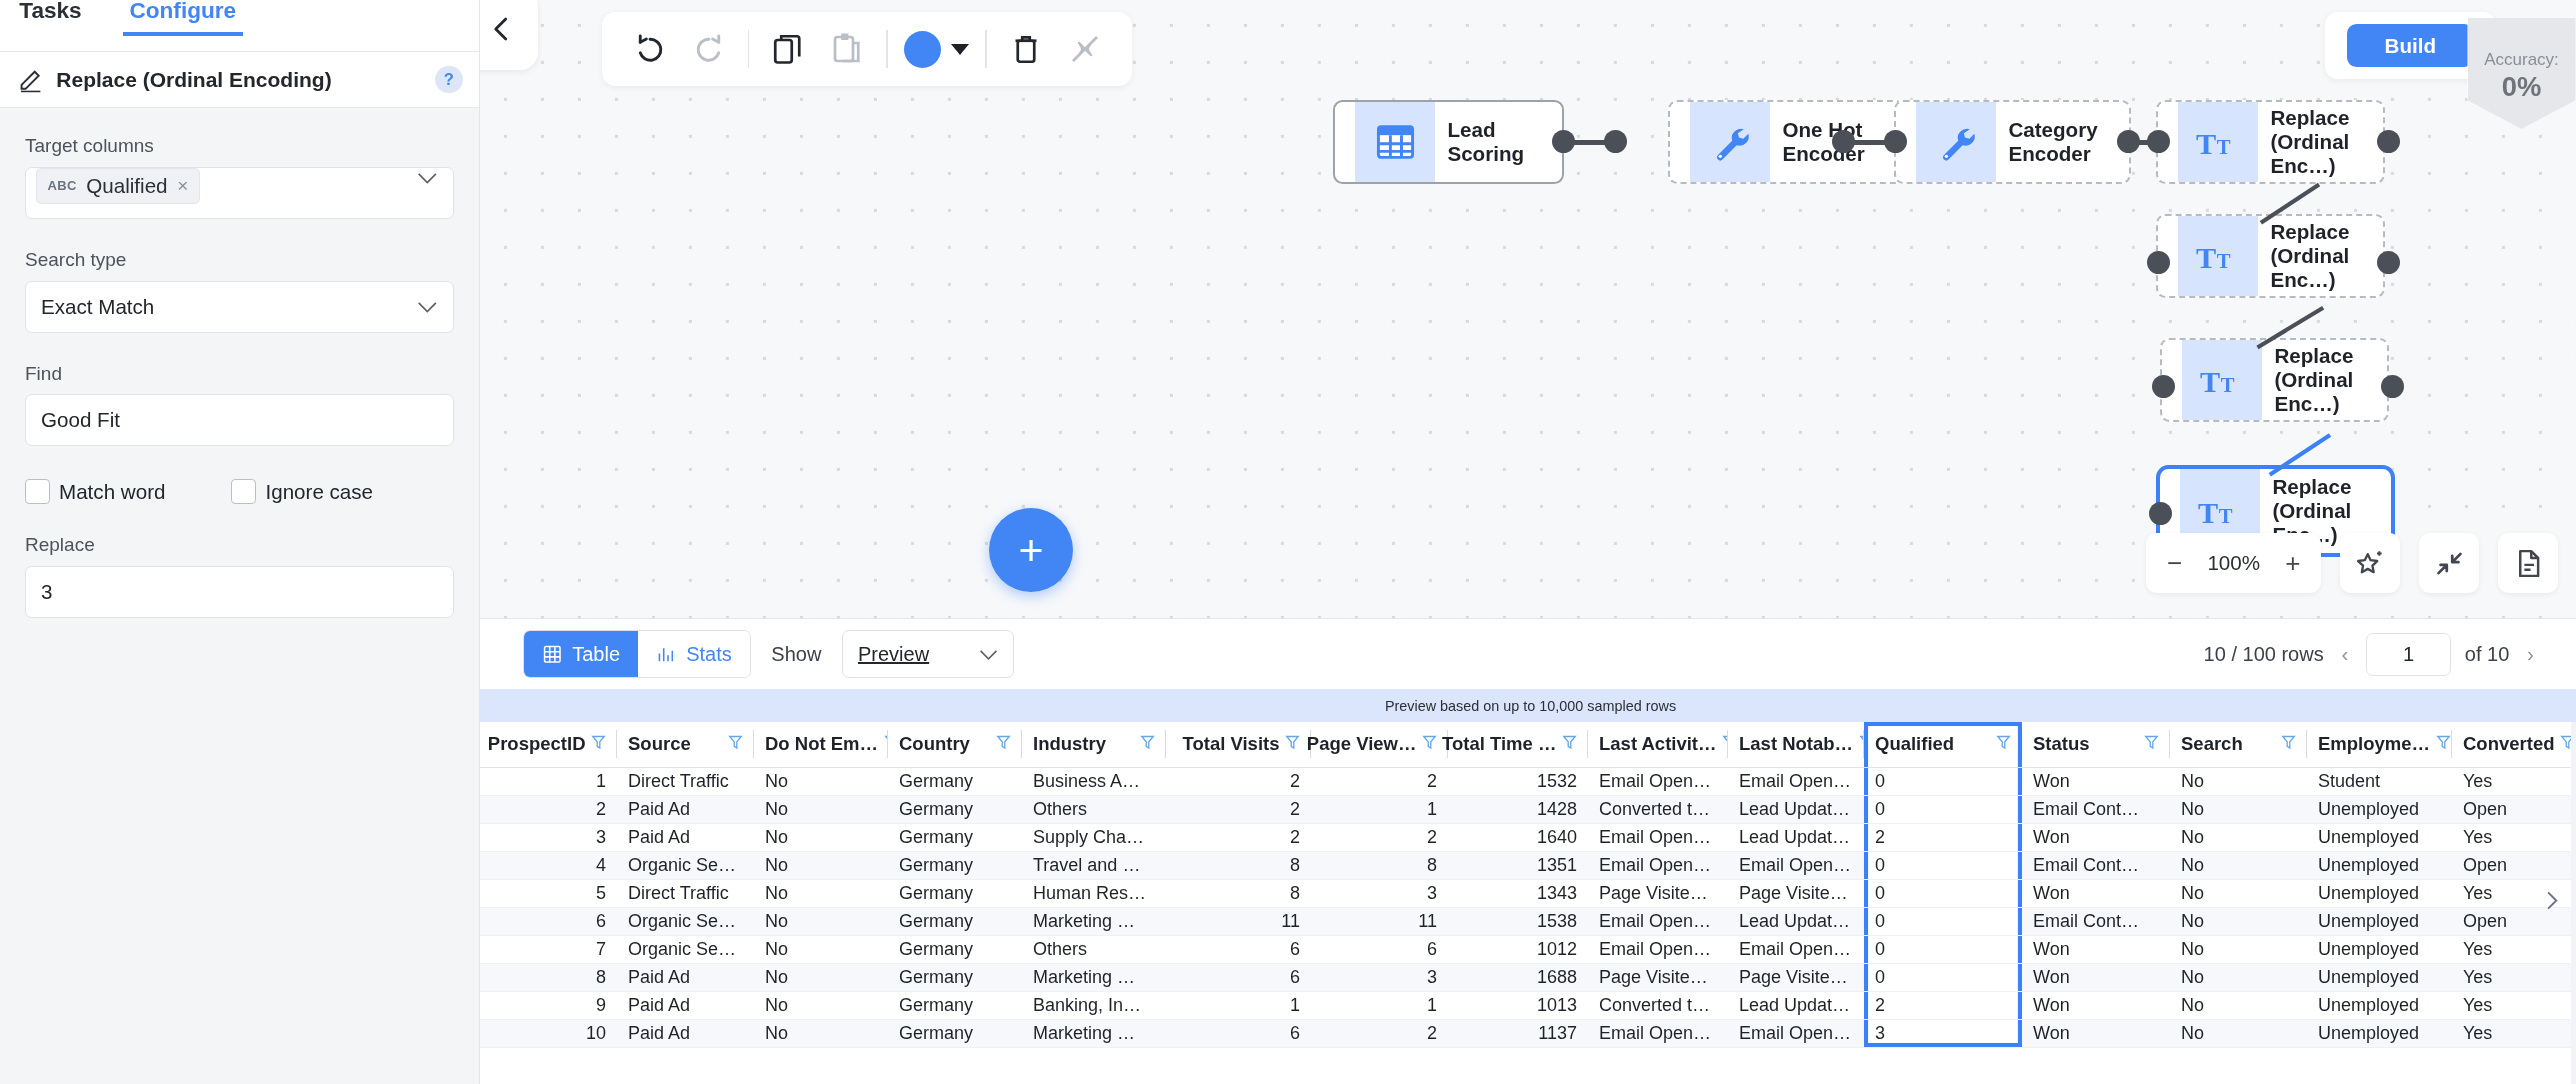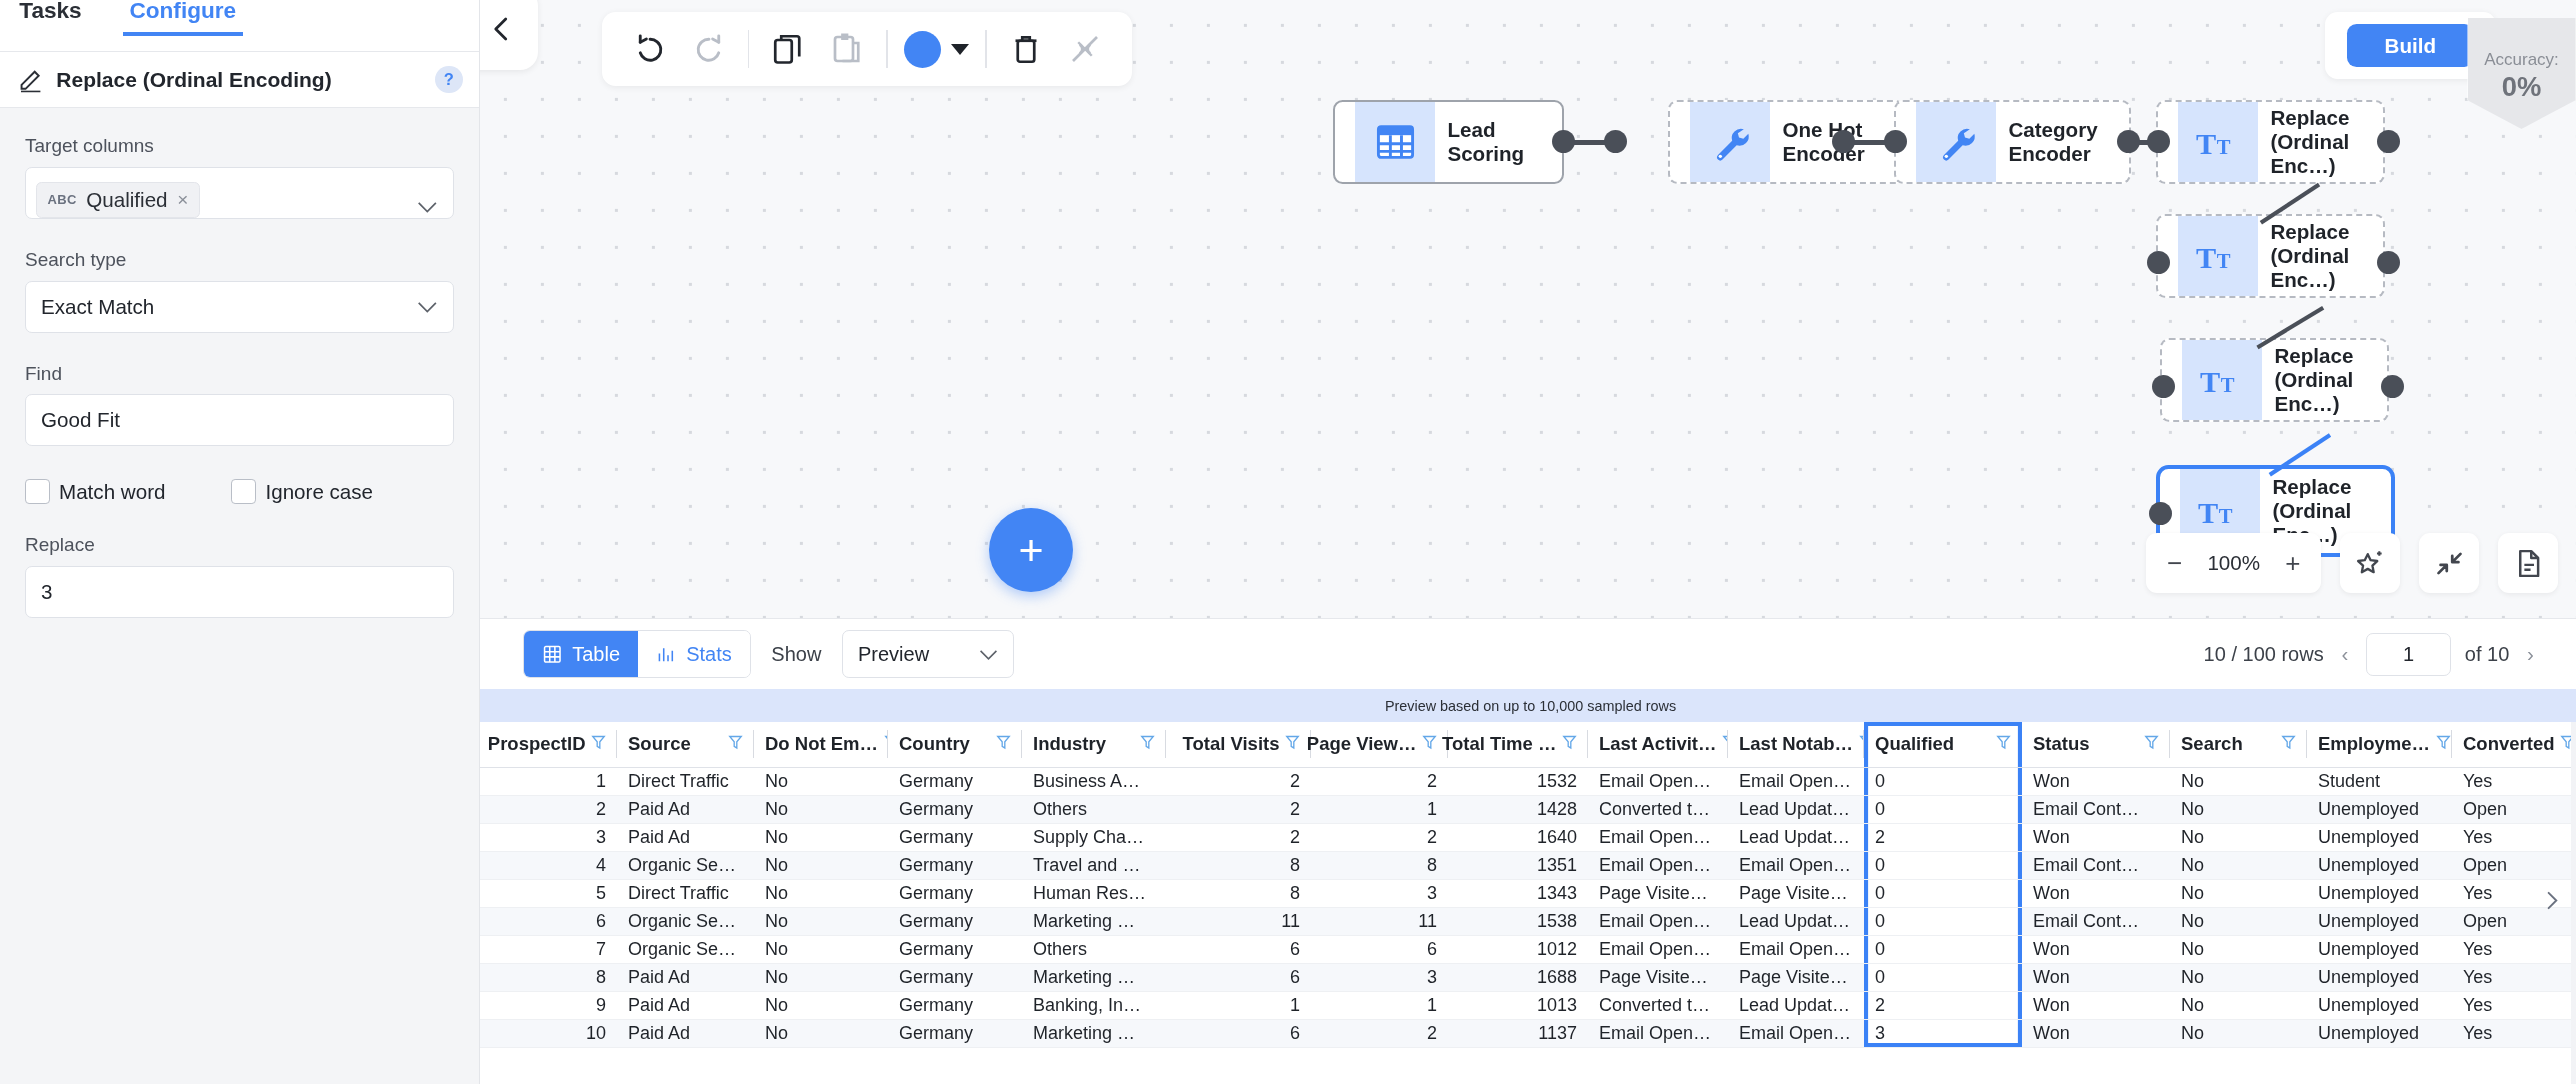"ABC" .chip-input { align-items: flex-end -> flex-start }
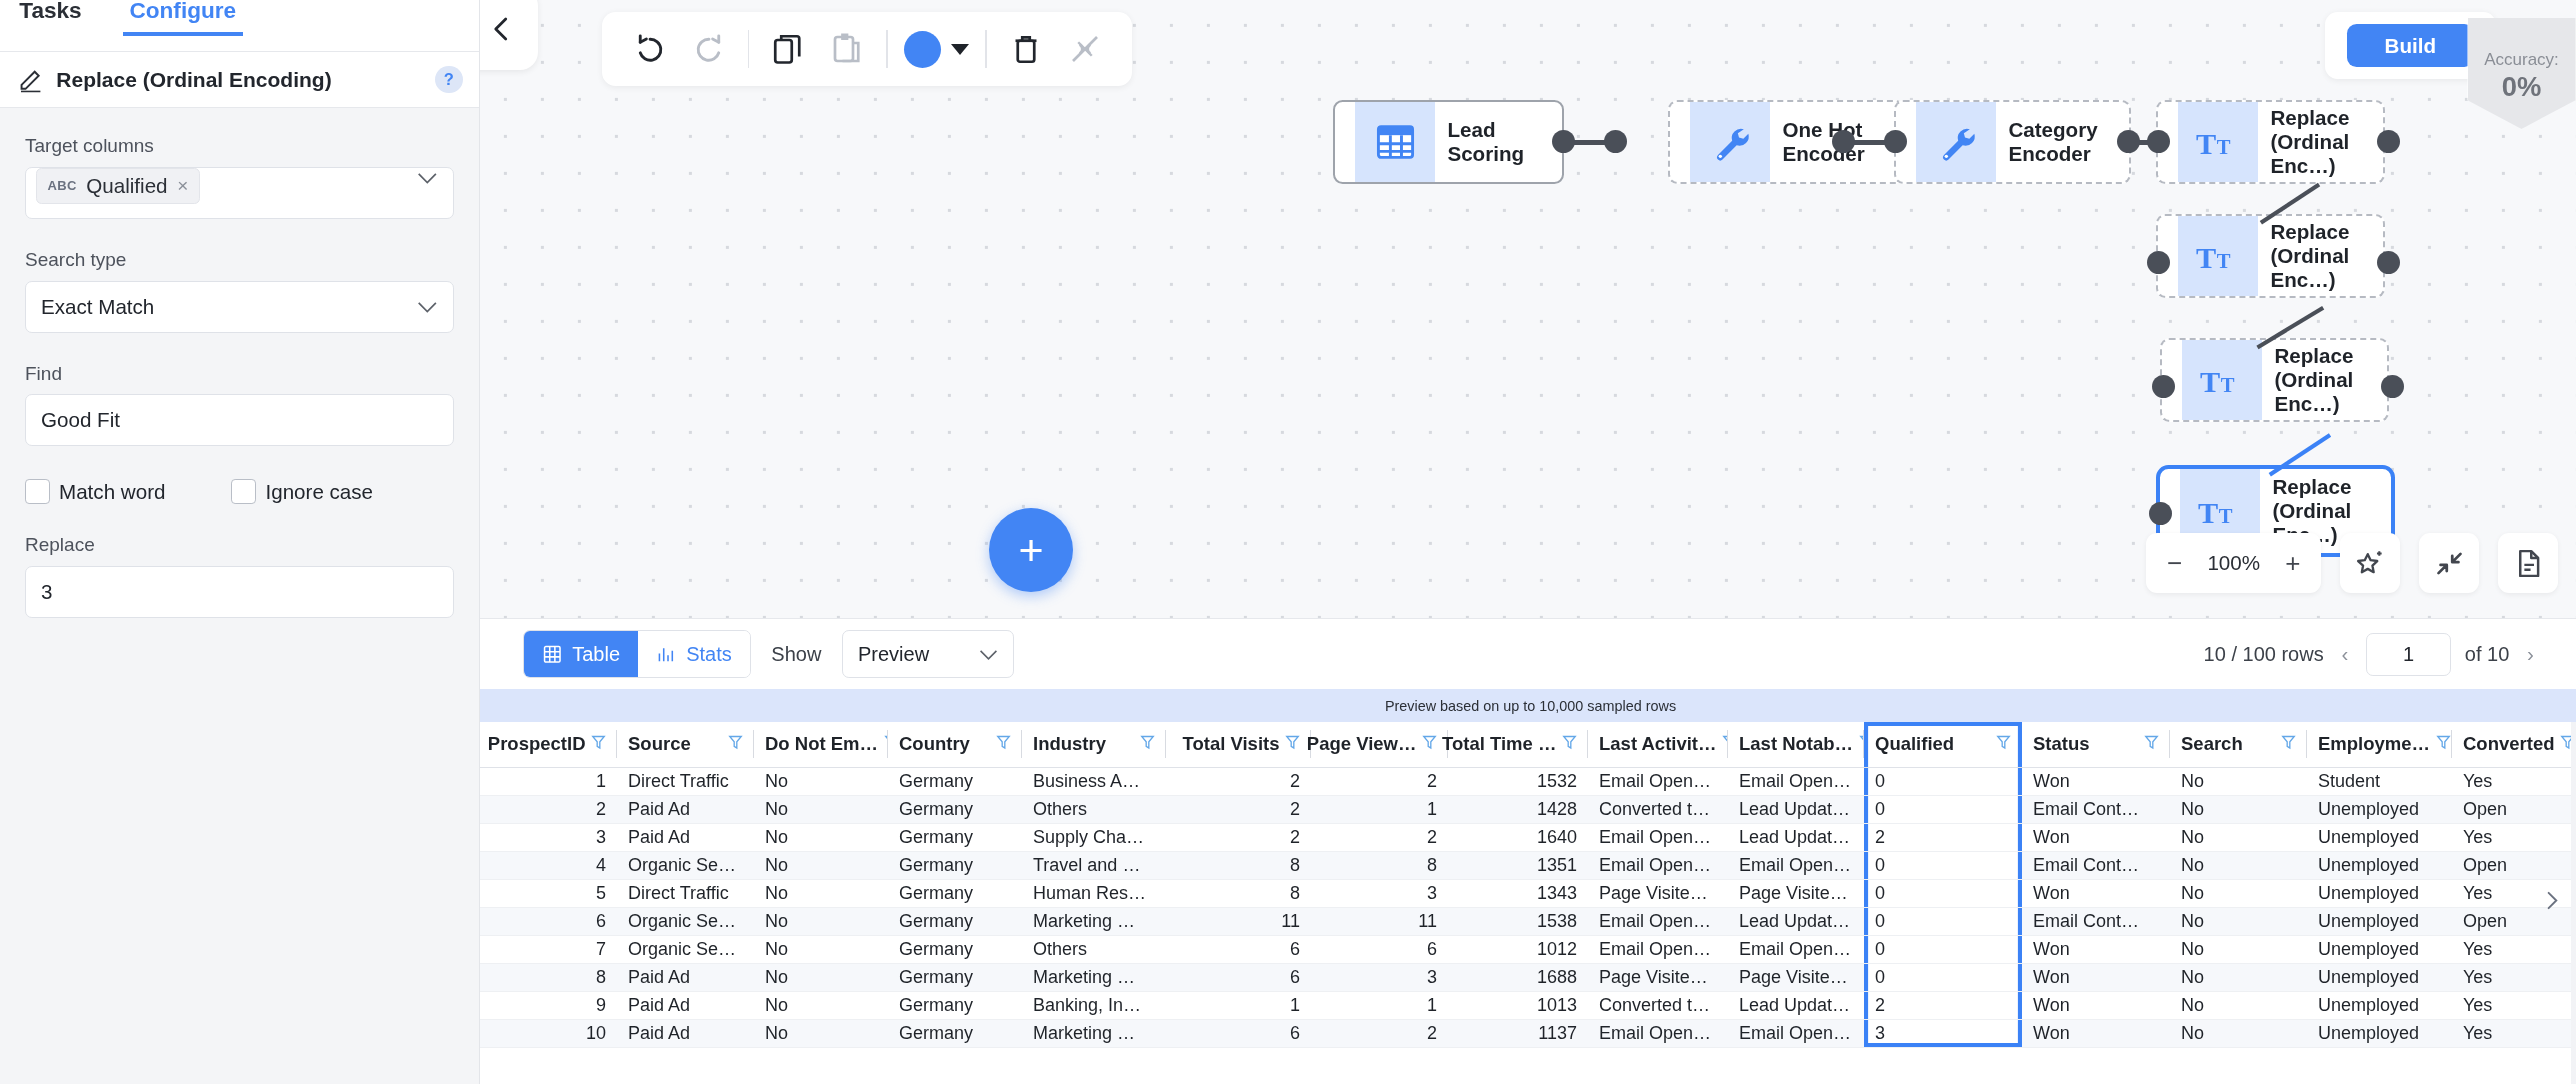"Preview" .show-sel { text-decoration: none -> underline }
